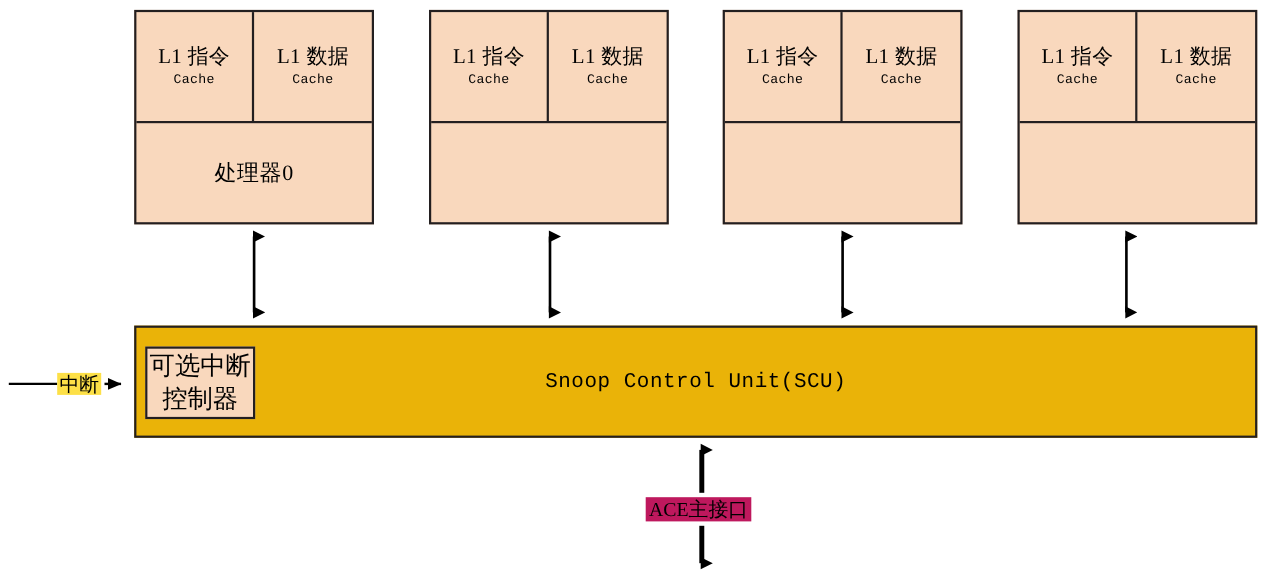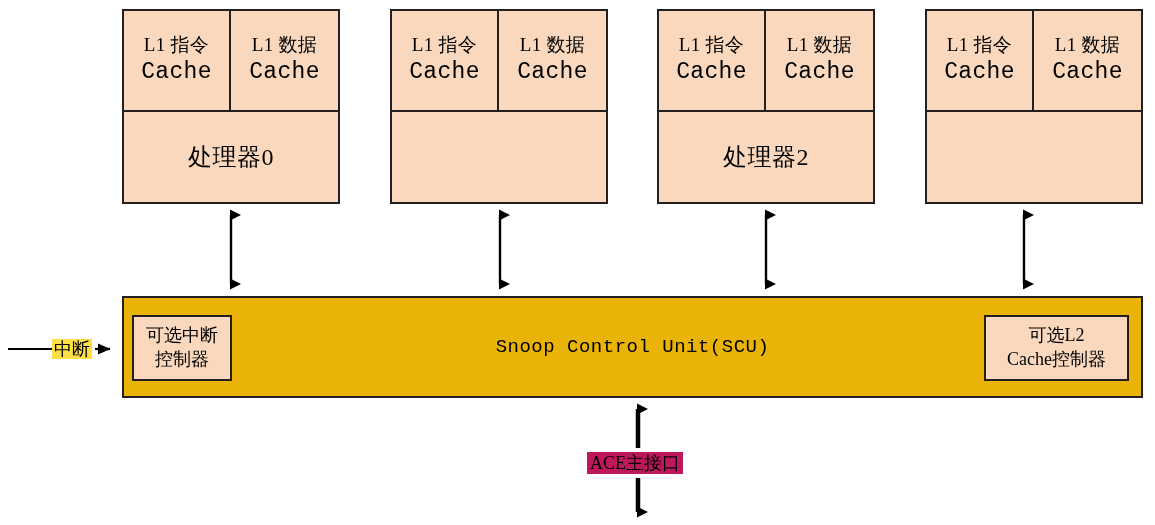"Cache" .cache-line.mono { font-size: 23px -> 12px }
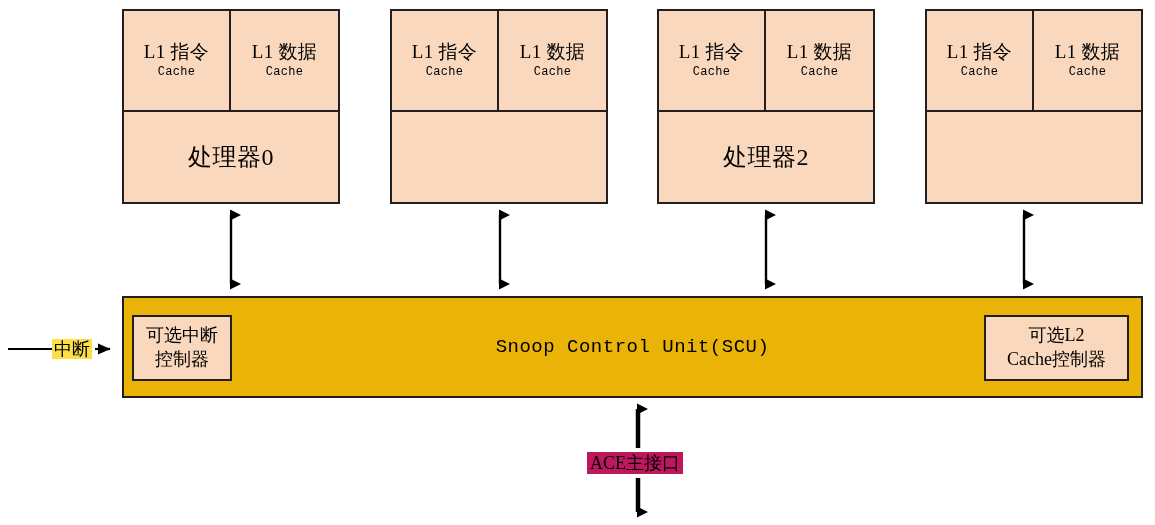"处理器0" .core-name { font-size: 24px -> 20px }
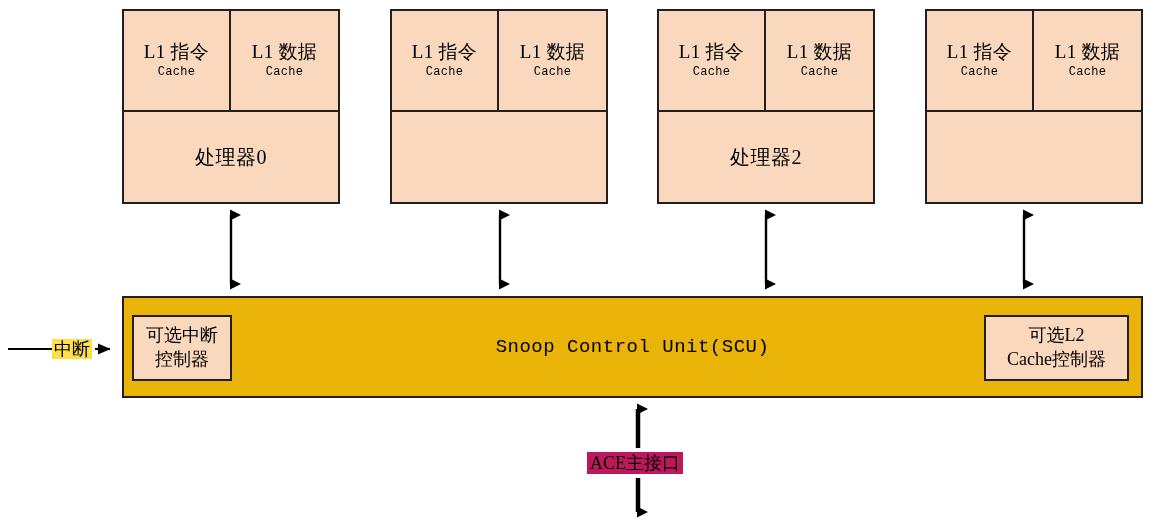"处理器2" div.core-name { html: <div>处理器2</div> -> none }
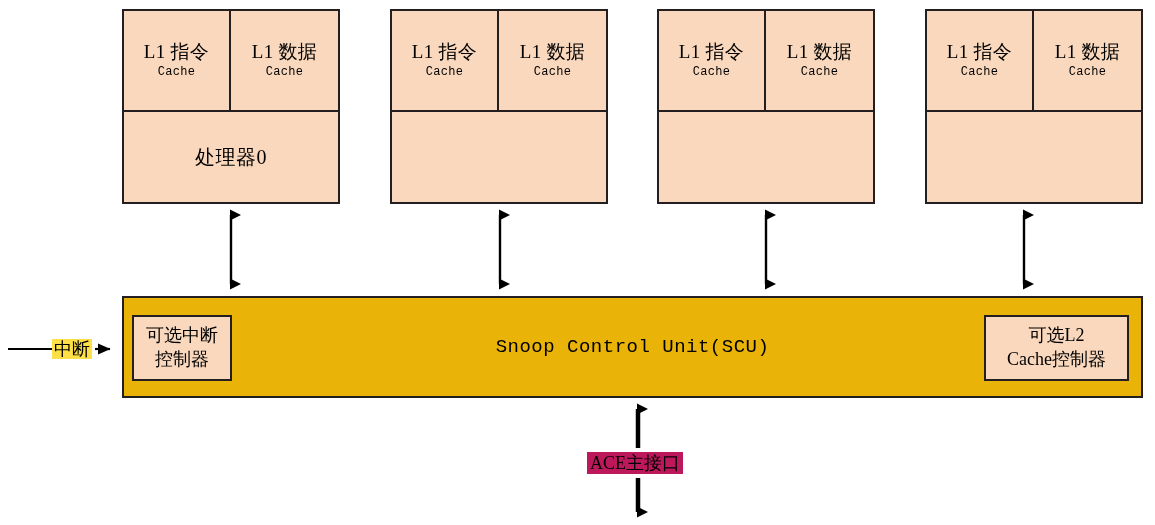"可选中断" .inner-box { font-size: 18px -> 23px }
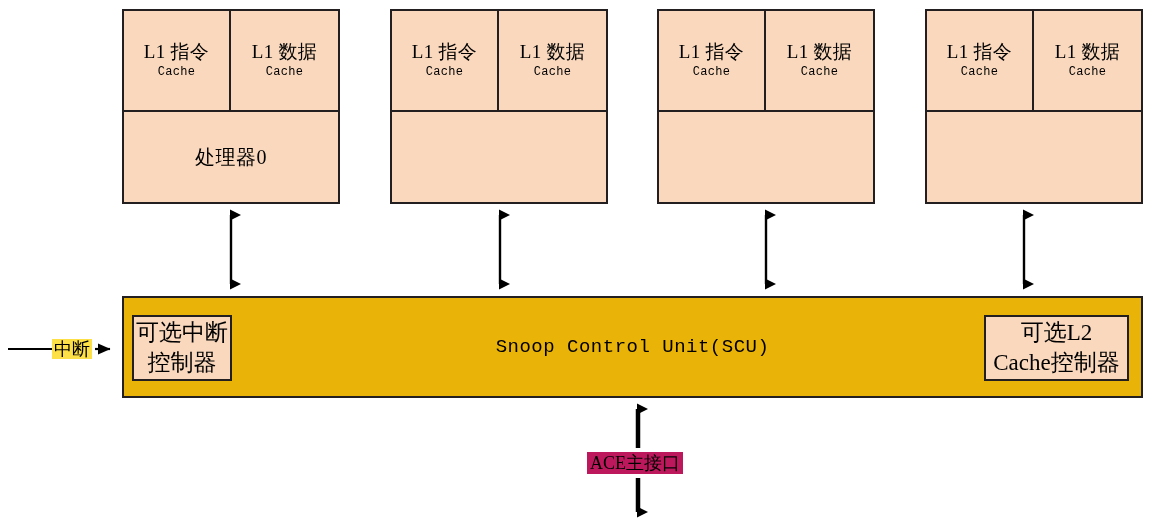"可选L2" div.inner-box { html: <div> <span>可选L2</span> <span>Cache控制器</span> </div> -> none }
